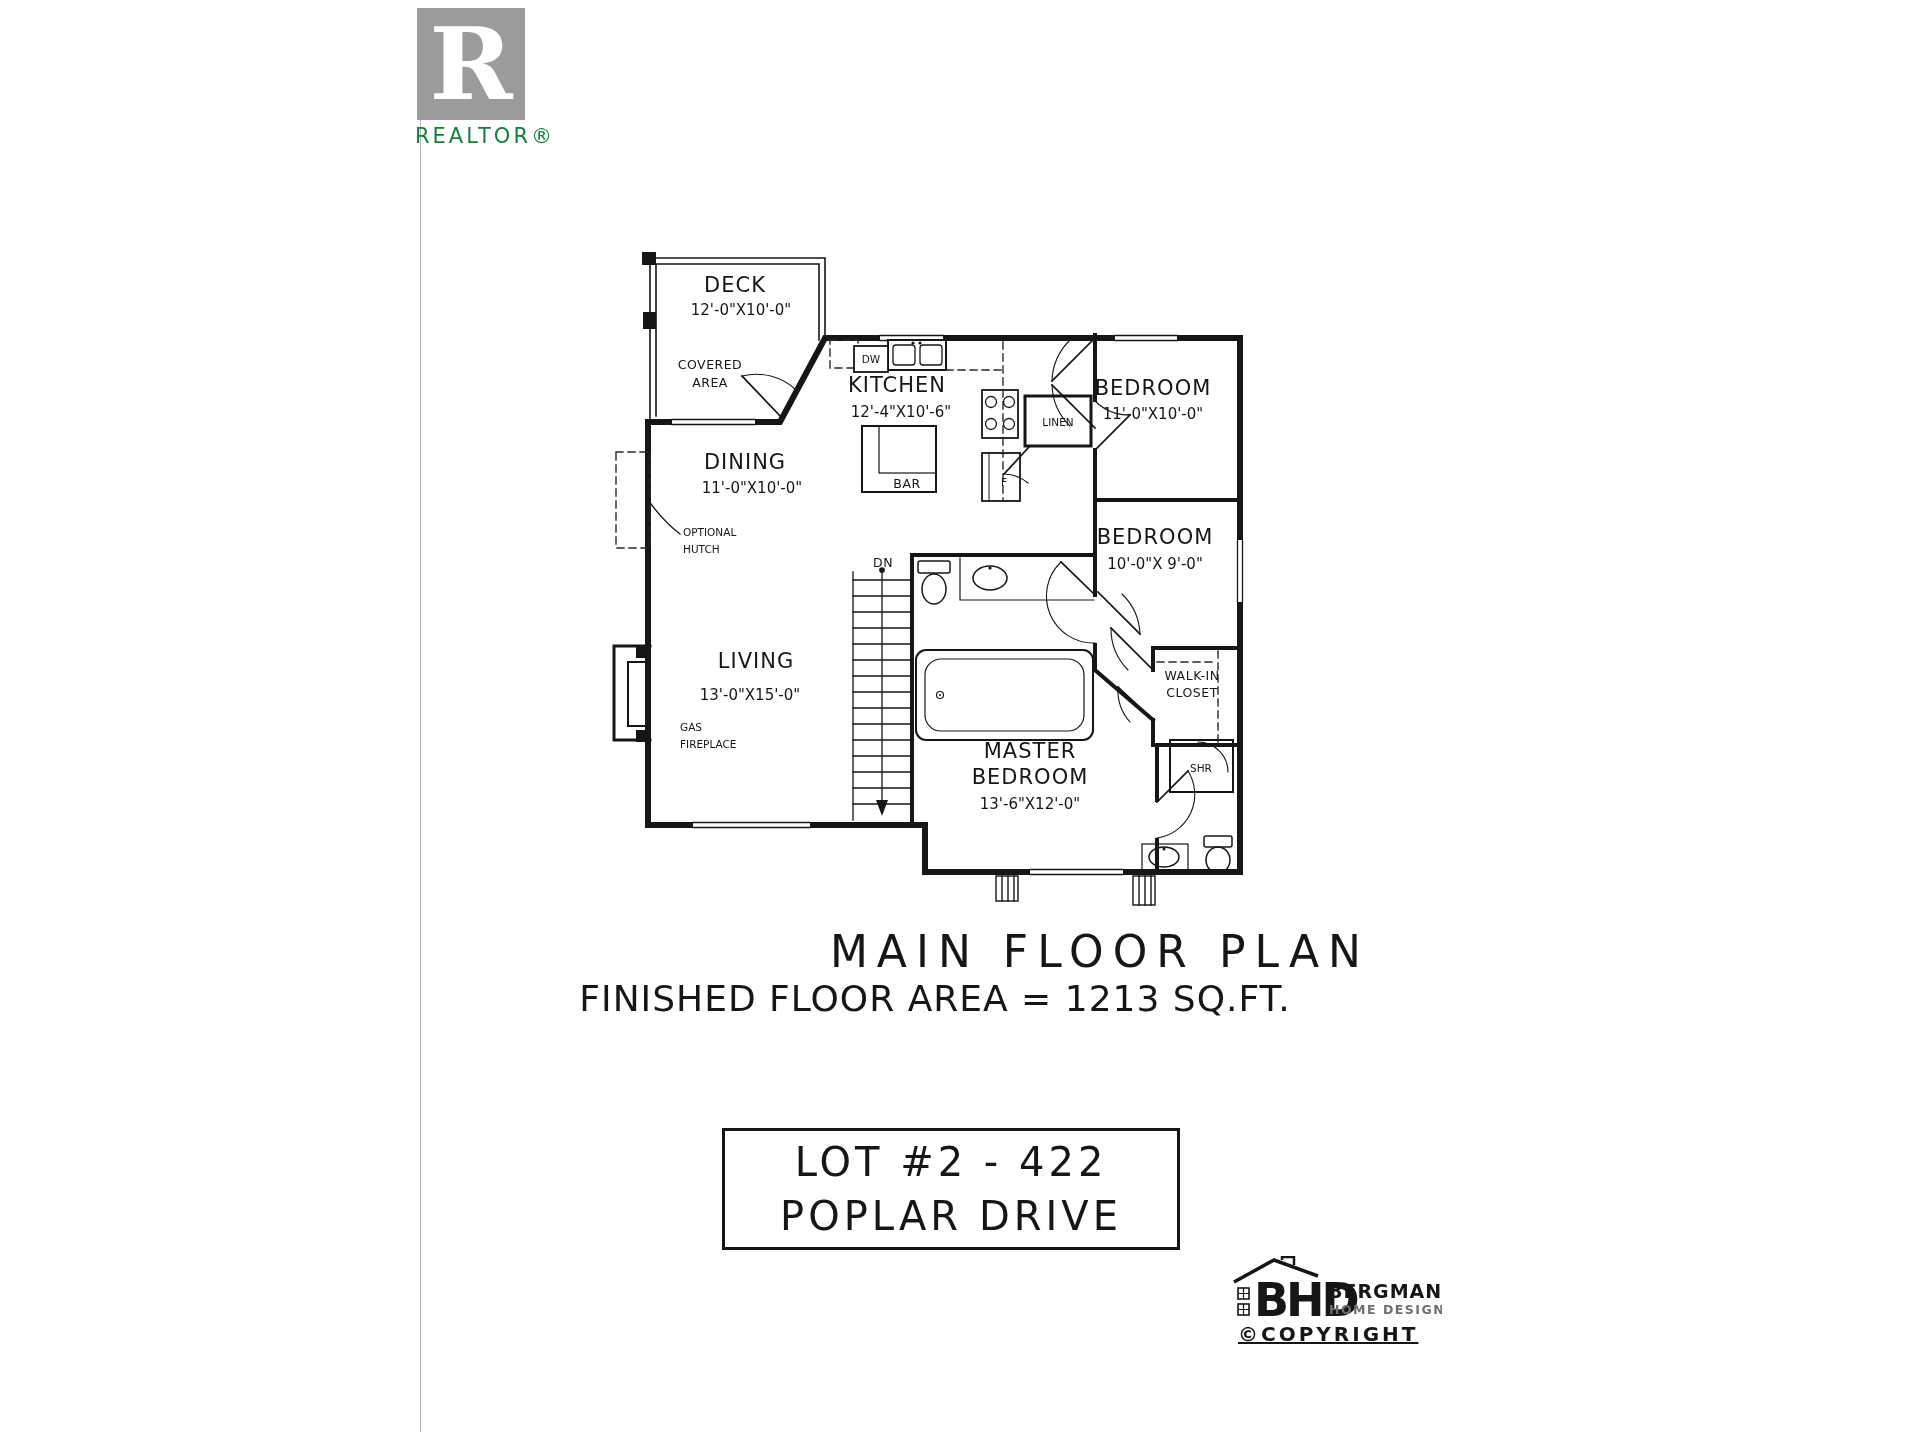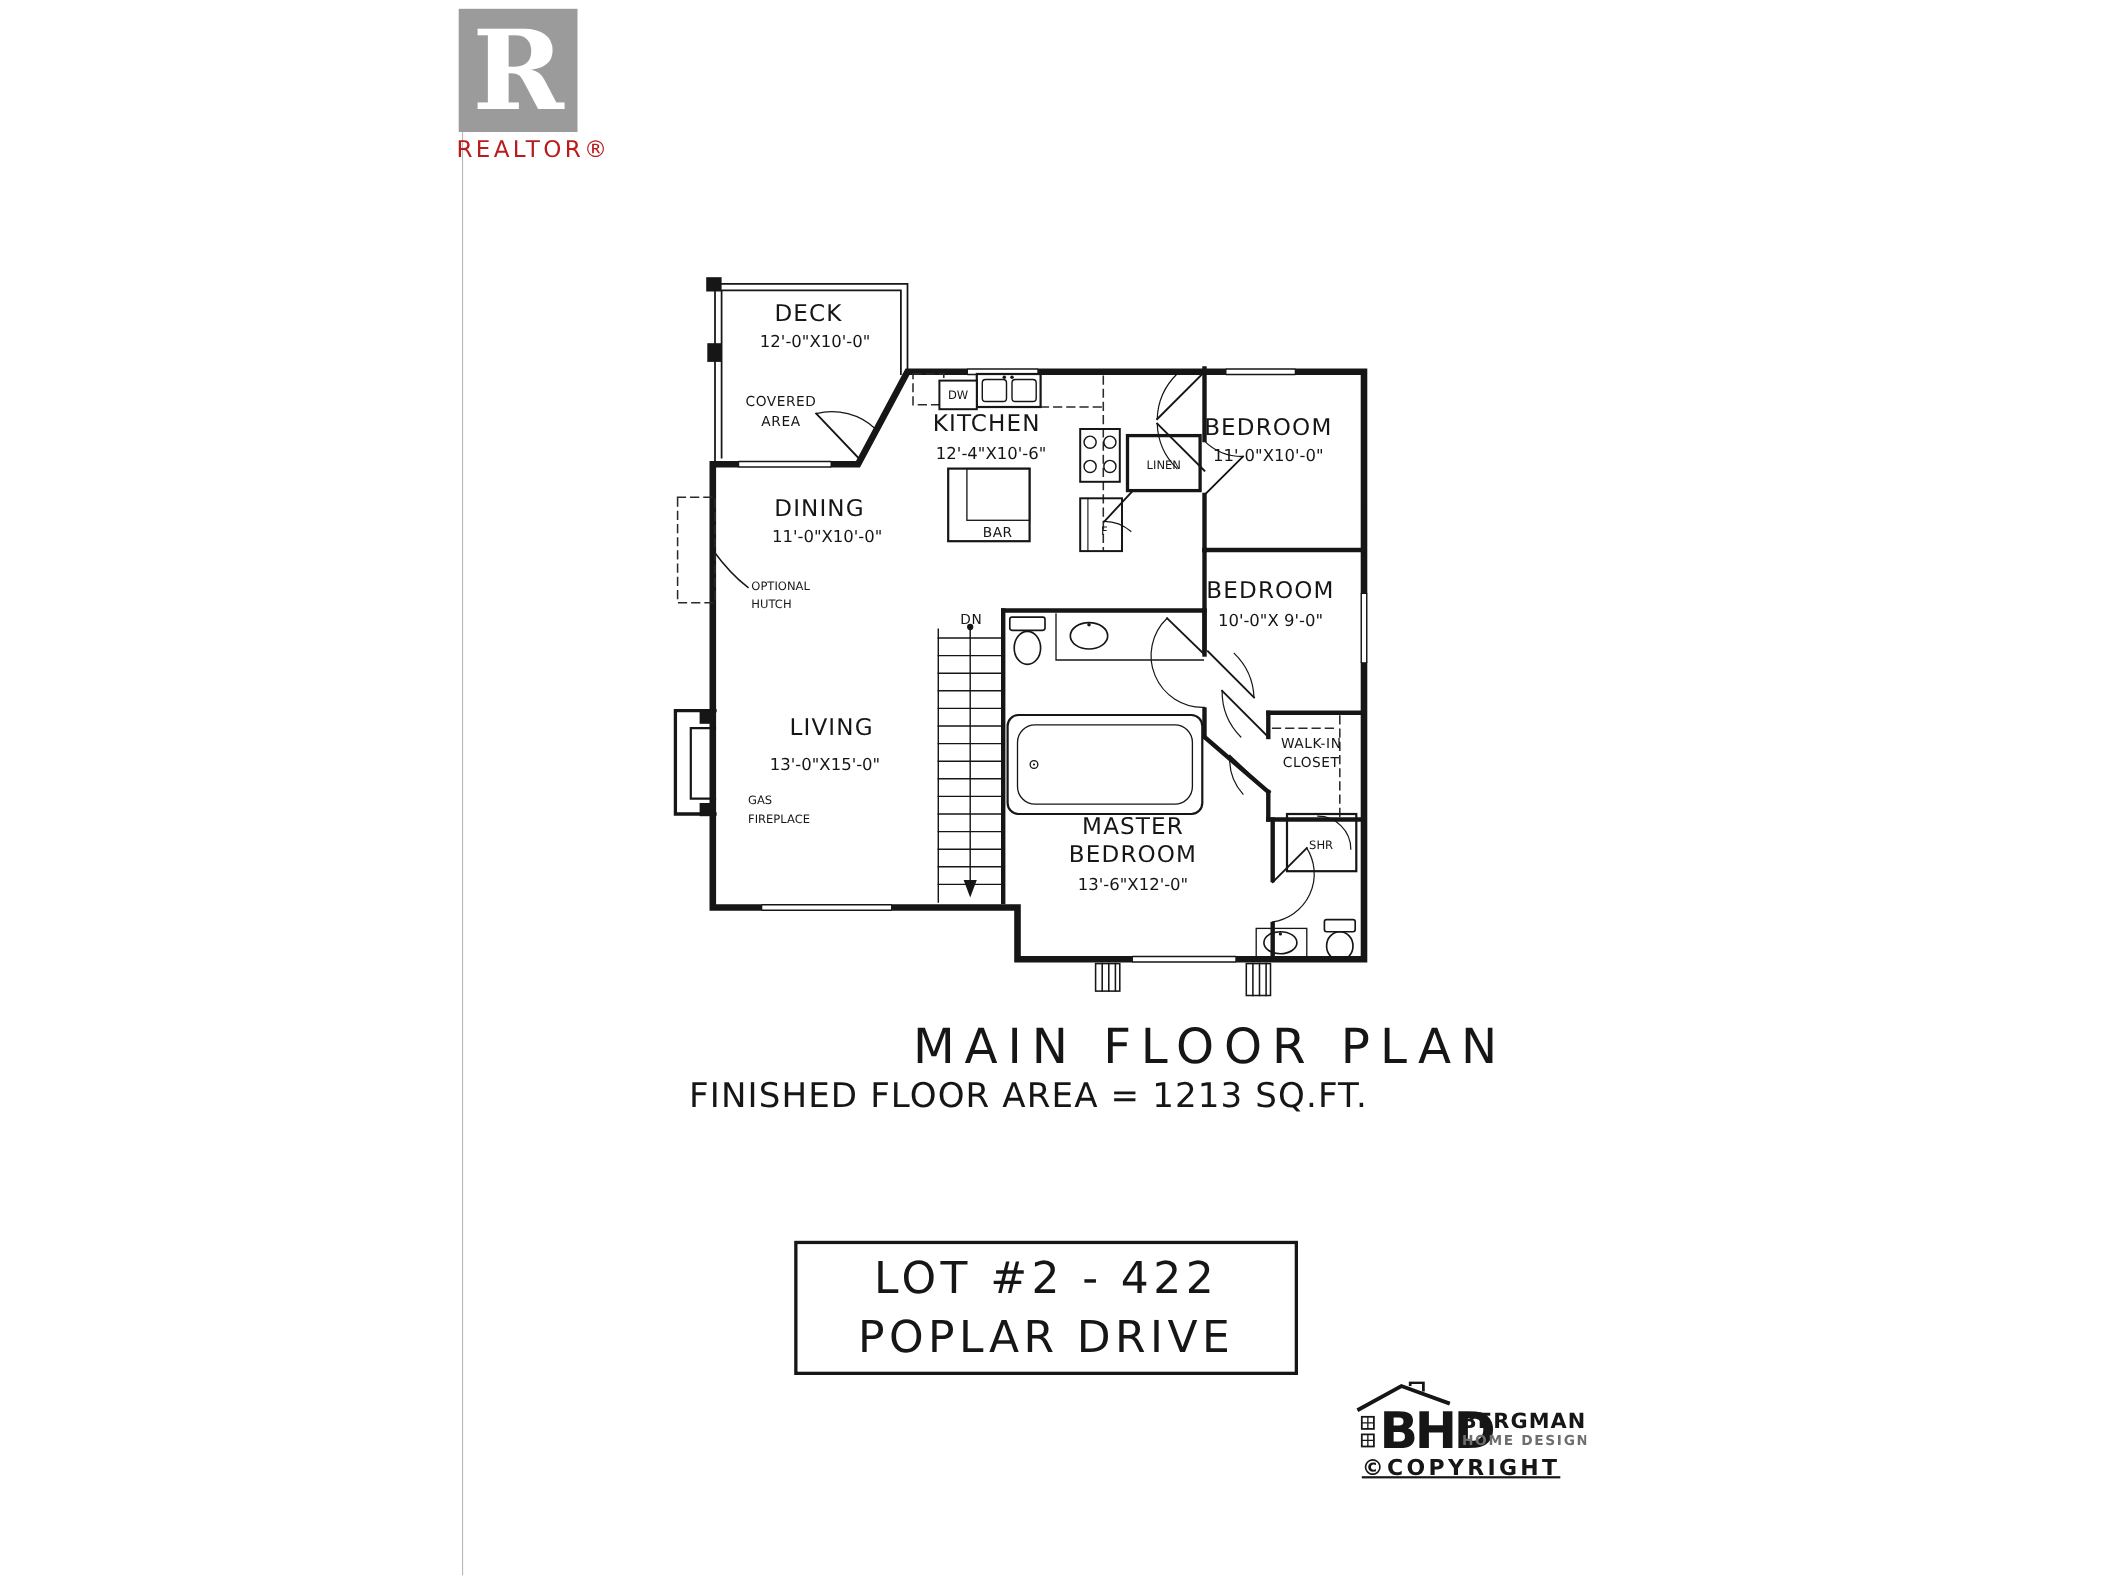"REALTOR®" .realtor-label { color: #b91c1c -> #15803d }
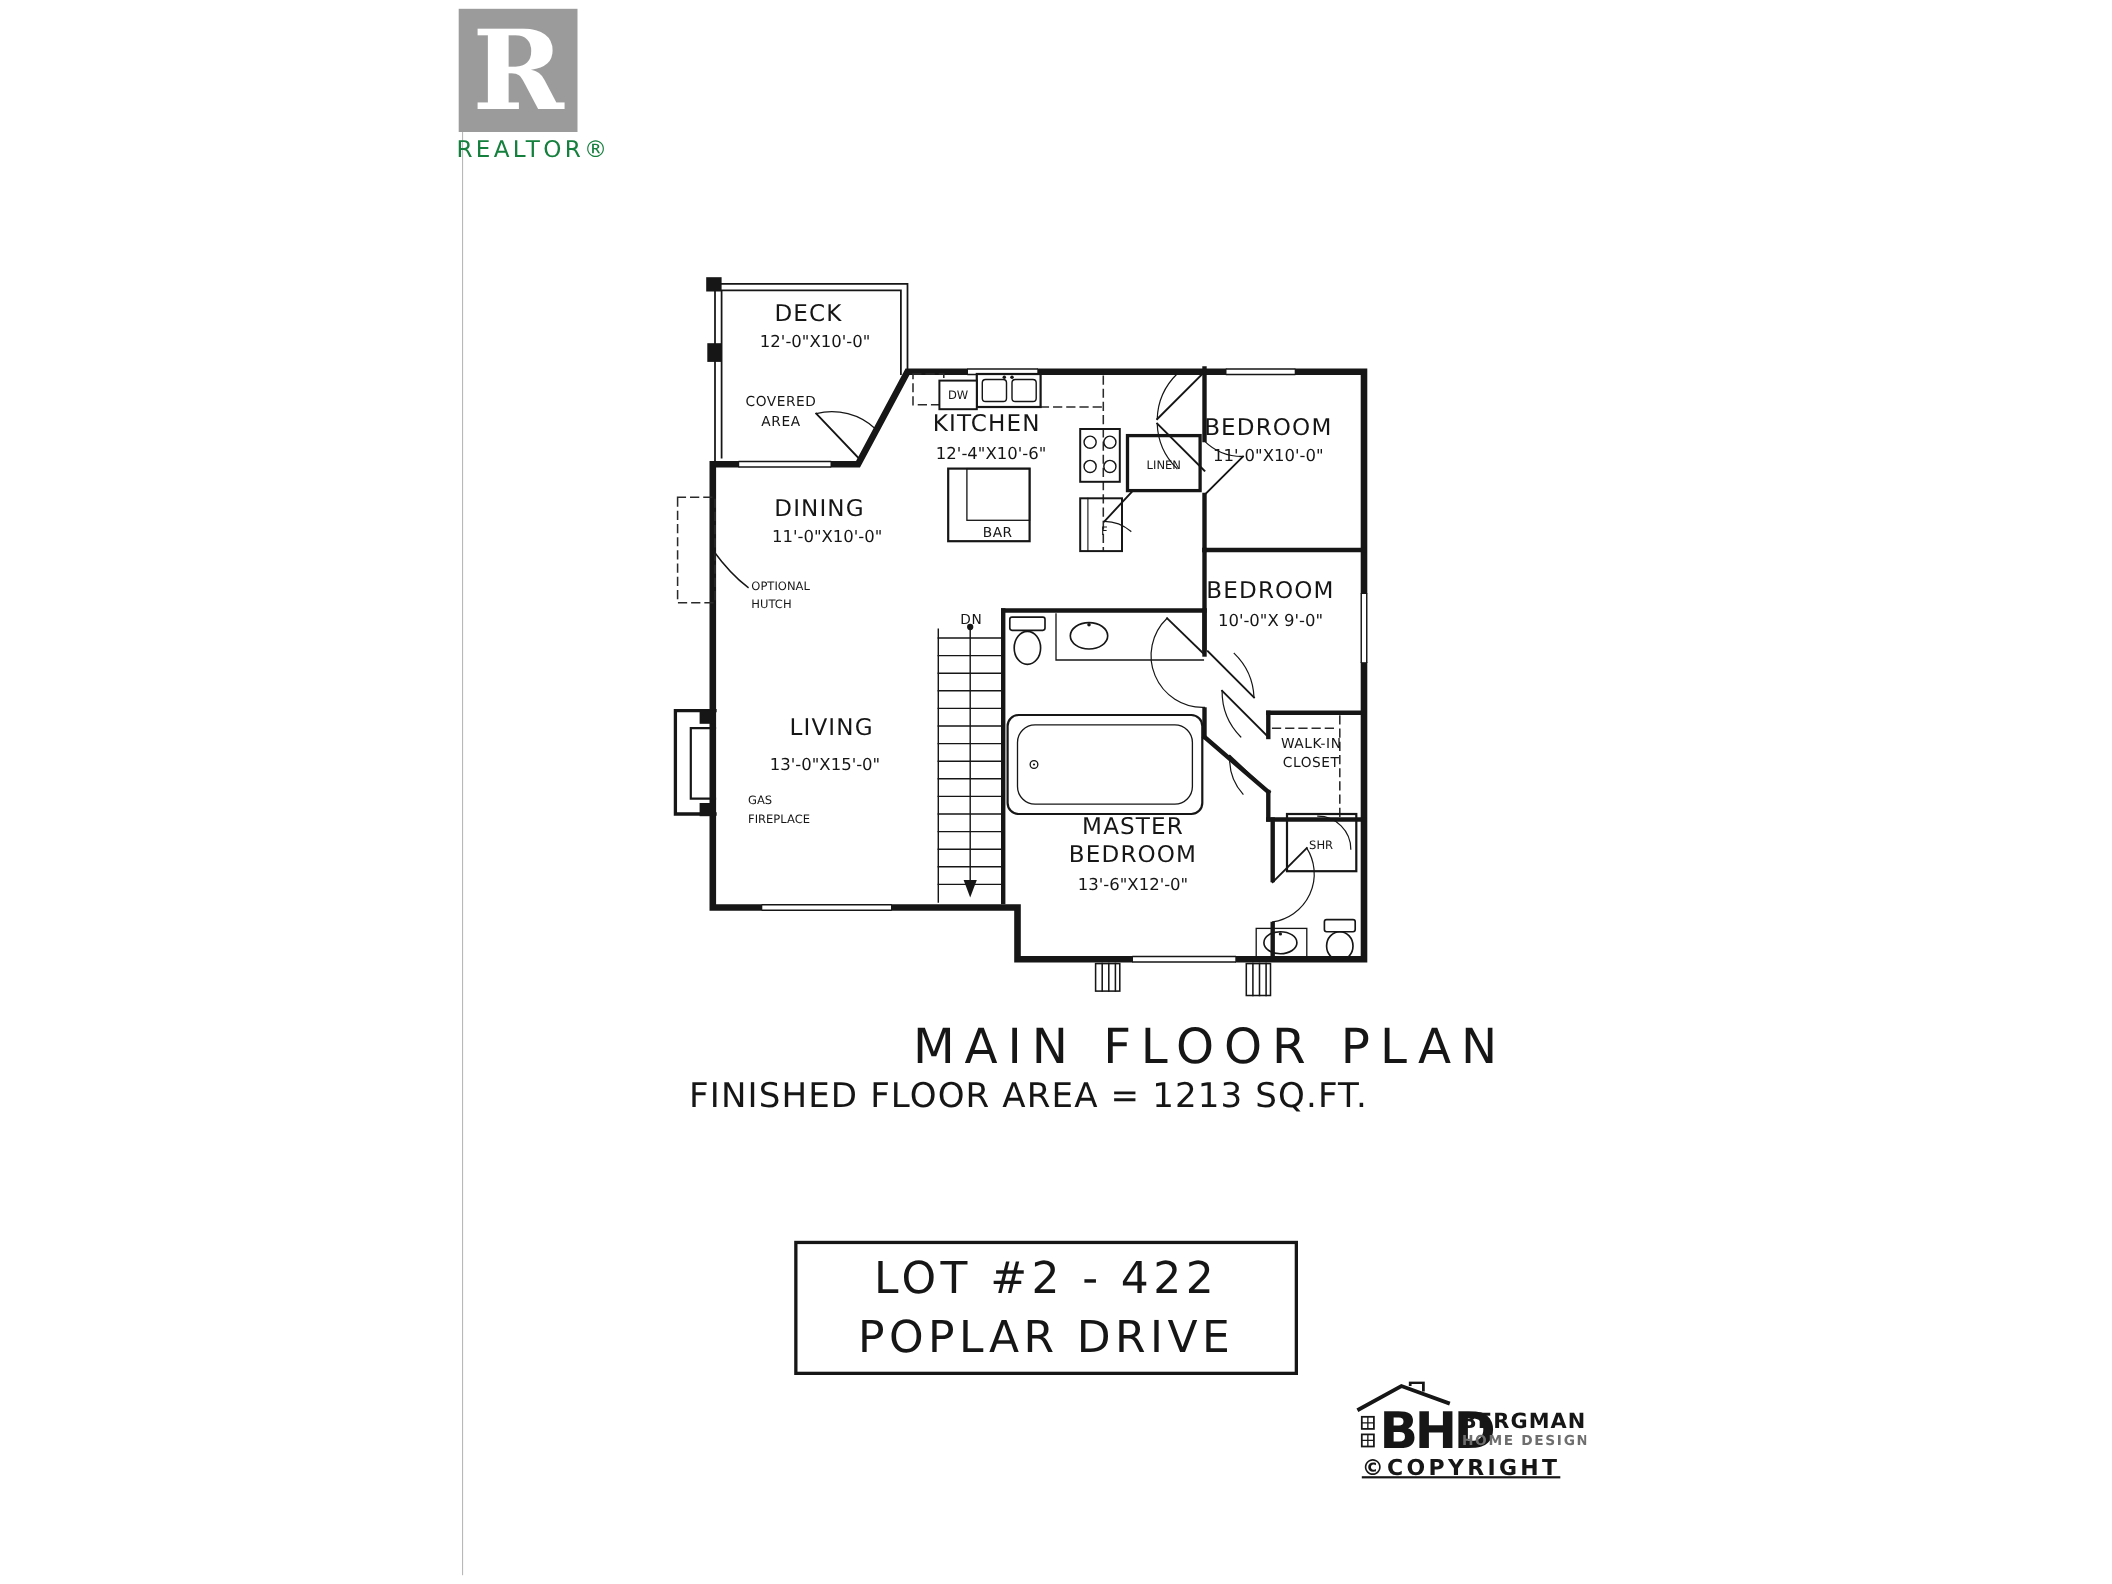"FINISHED FLOOR AREA = 1213" .title-sub { font-size: 31px -> 36px }
